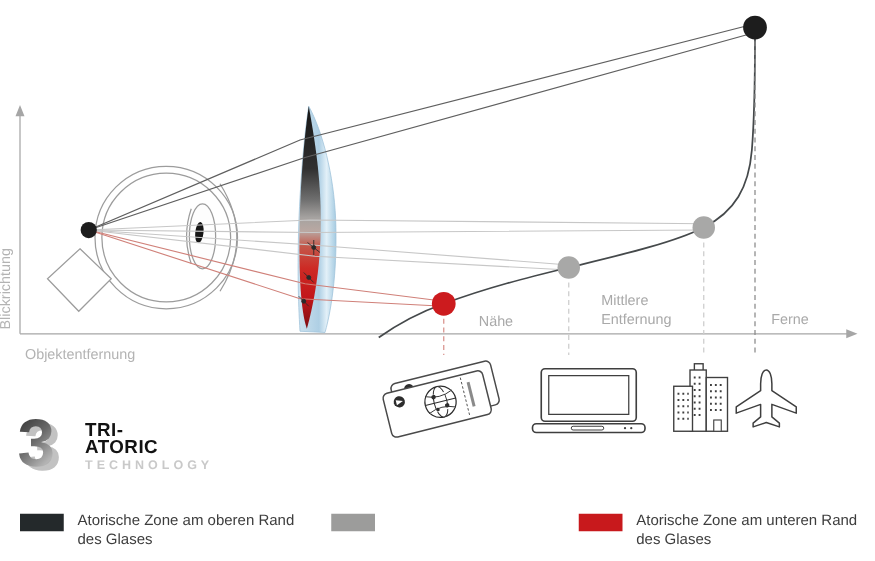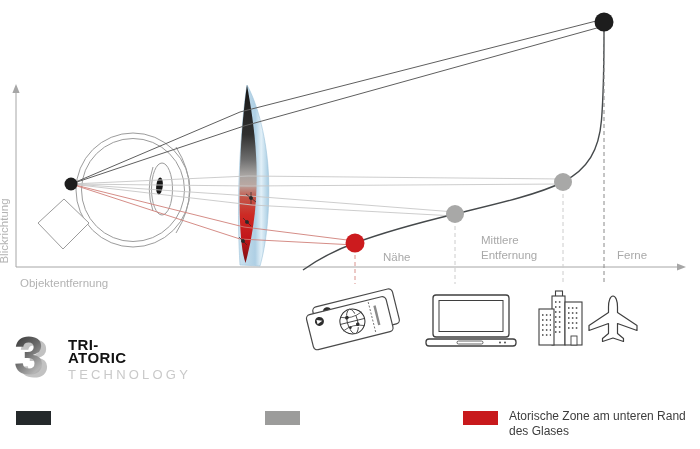"TECHNOLOGY" .logo-text .l3 { font-size: 13px -> 10px; font-weight: 400 -> 700 }
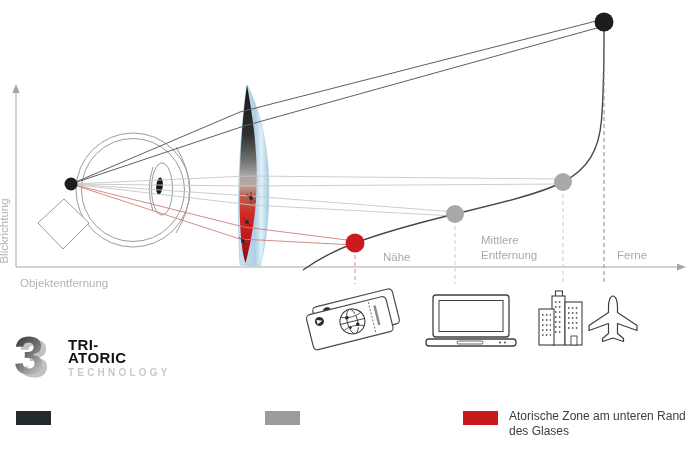"Atorische Zone am oberen Rand" div.legend-label { html: none -> <div>Atorische Zone am oberen Rand des Glases</div> }
